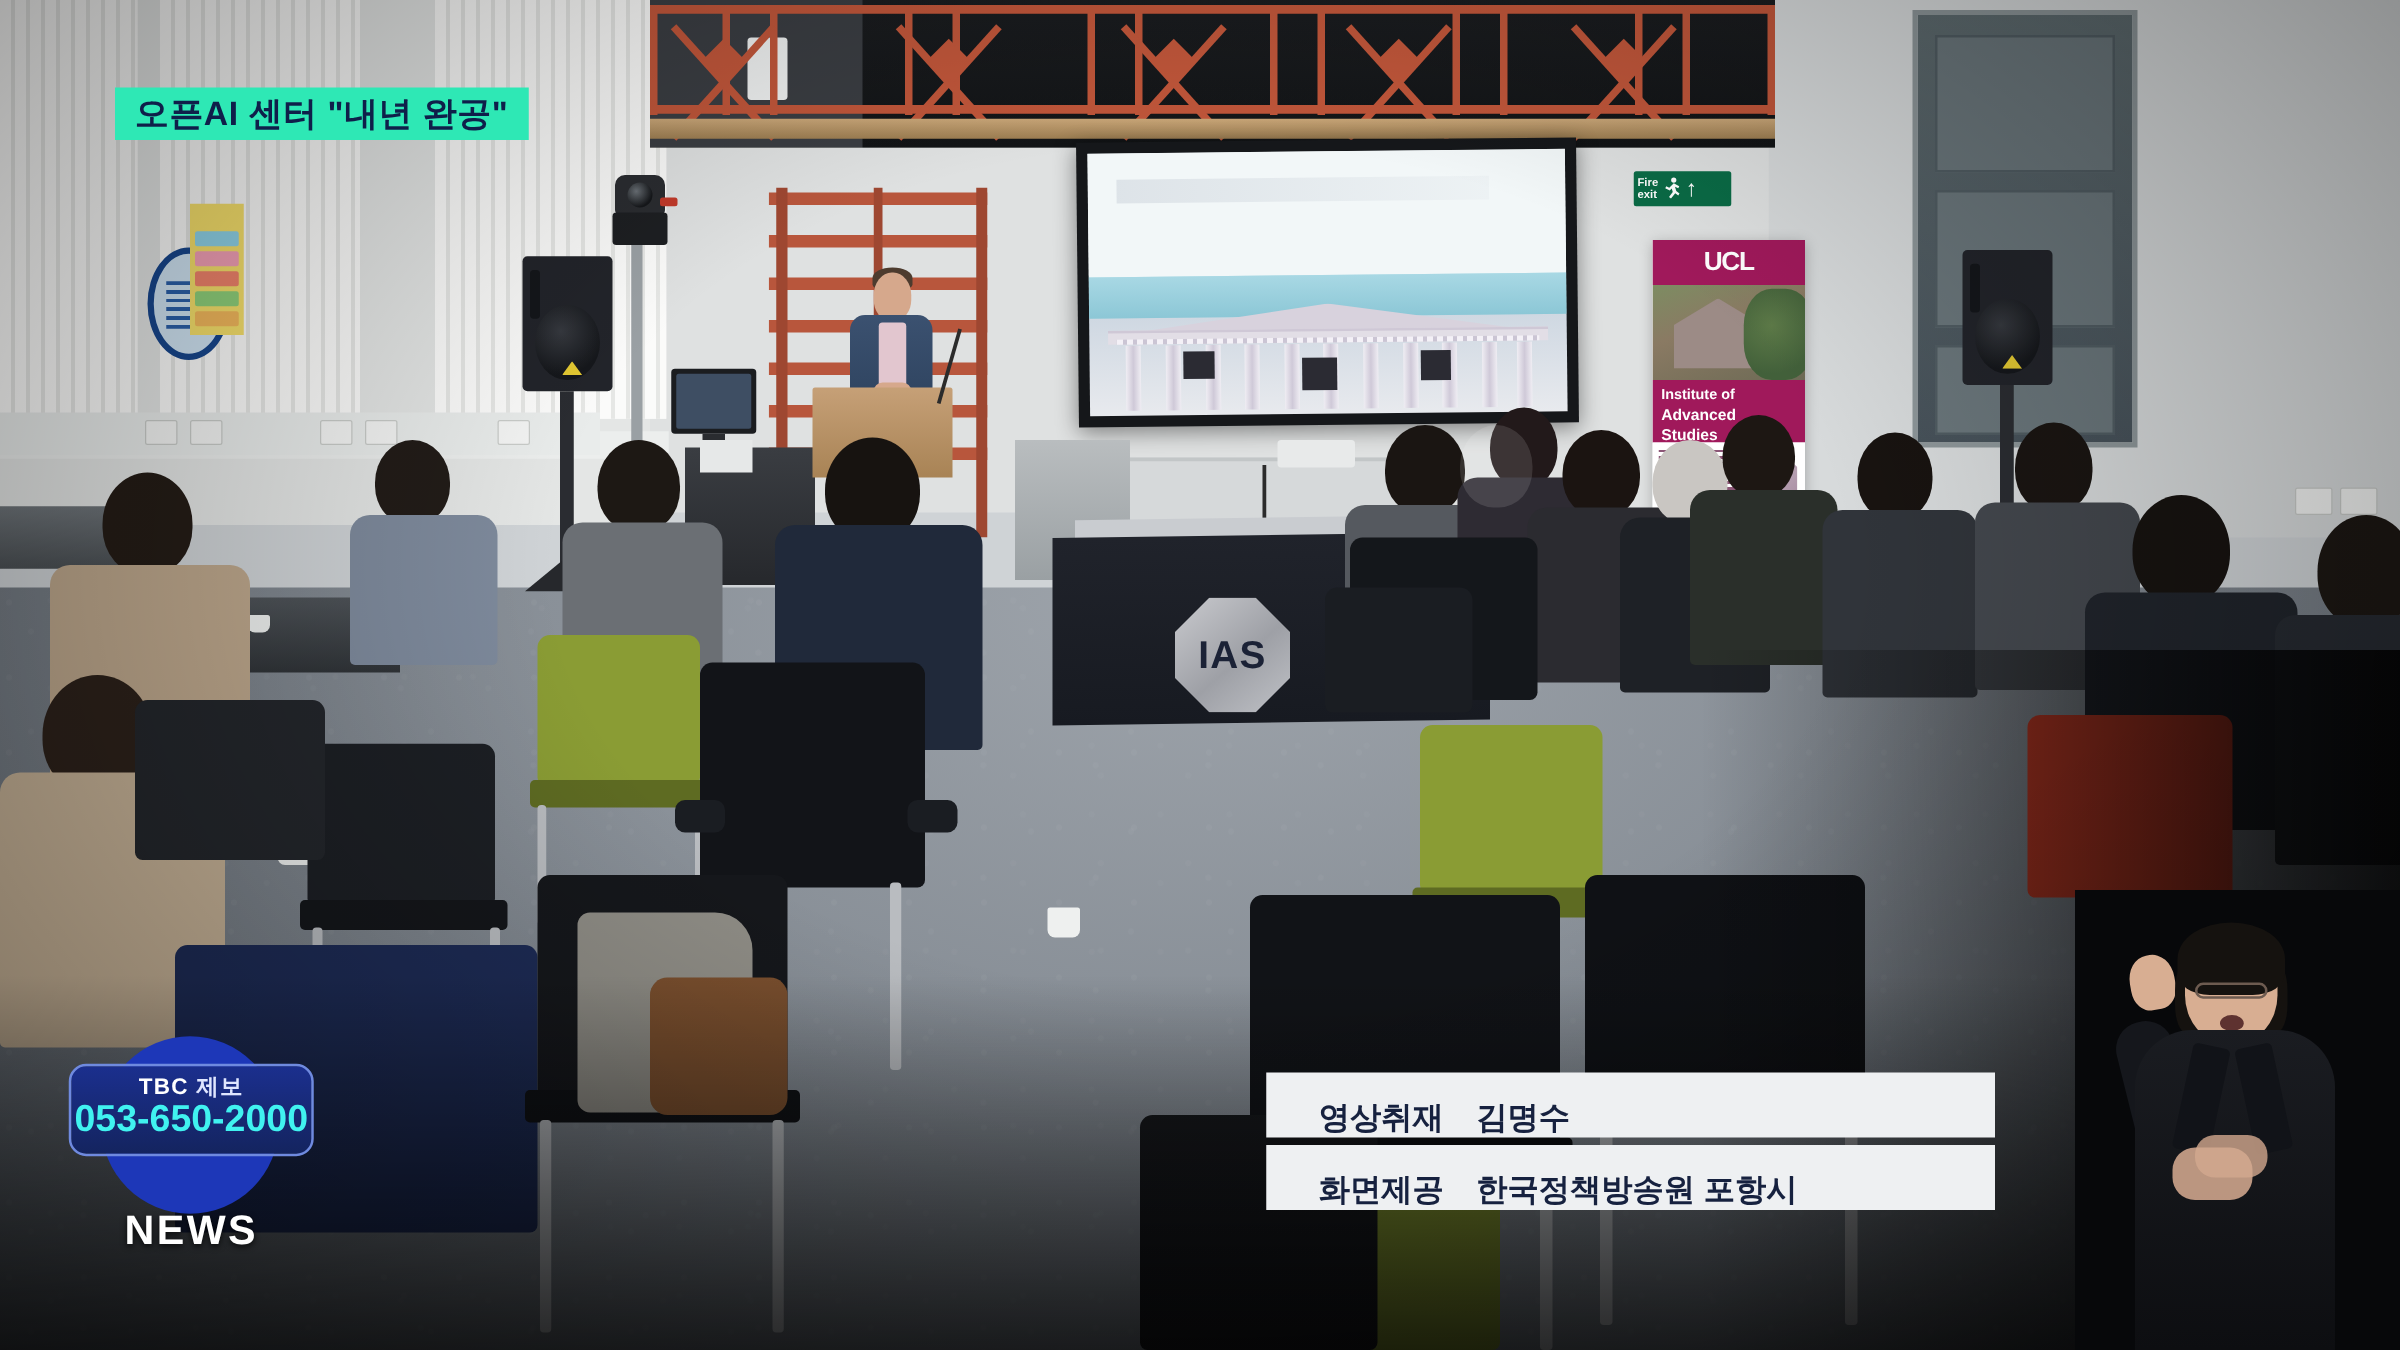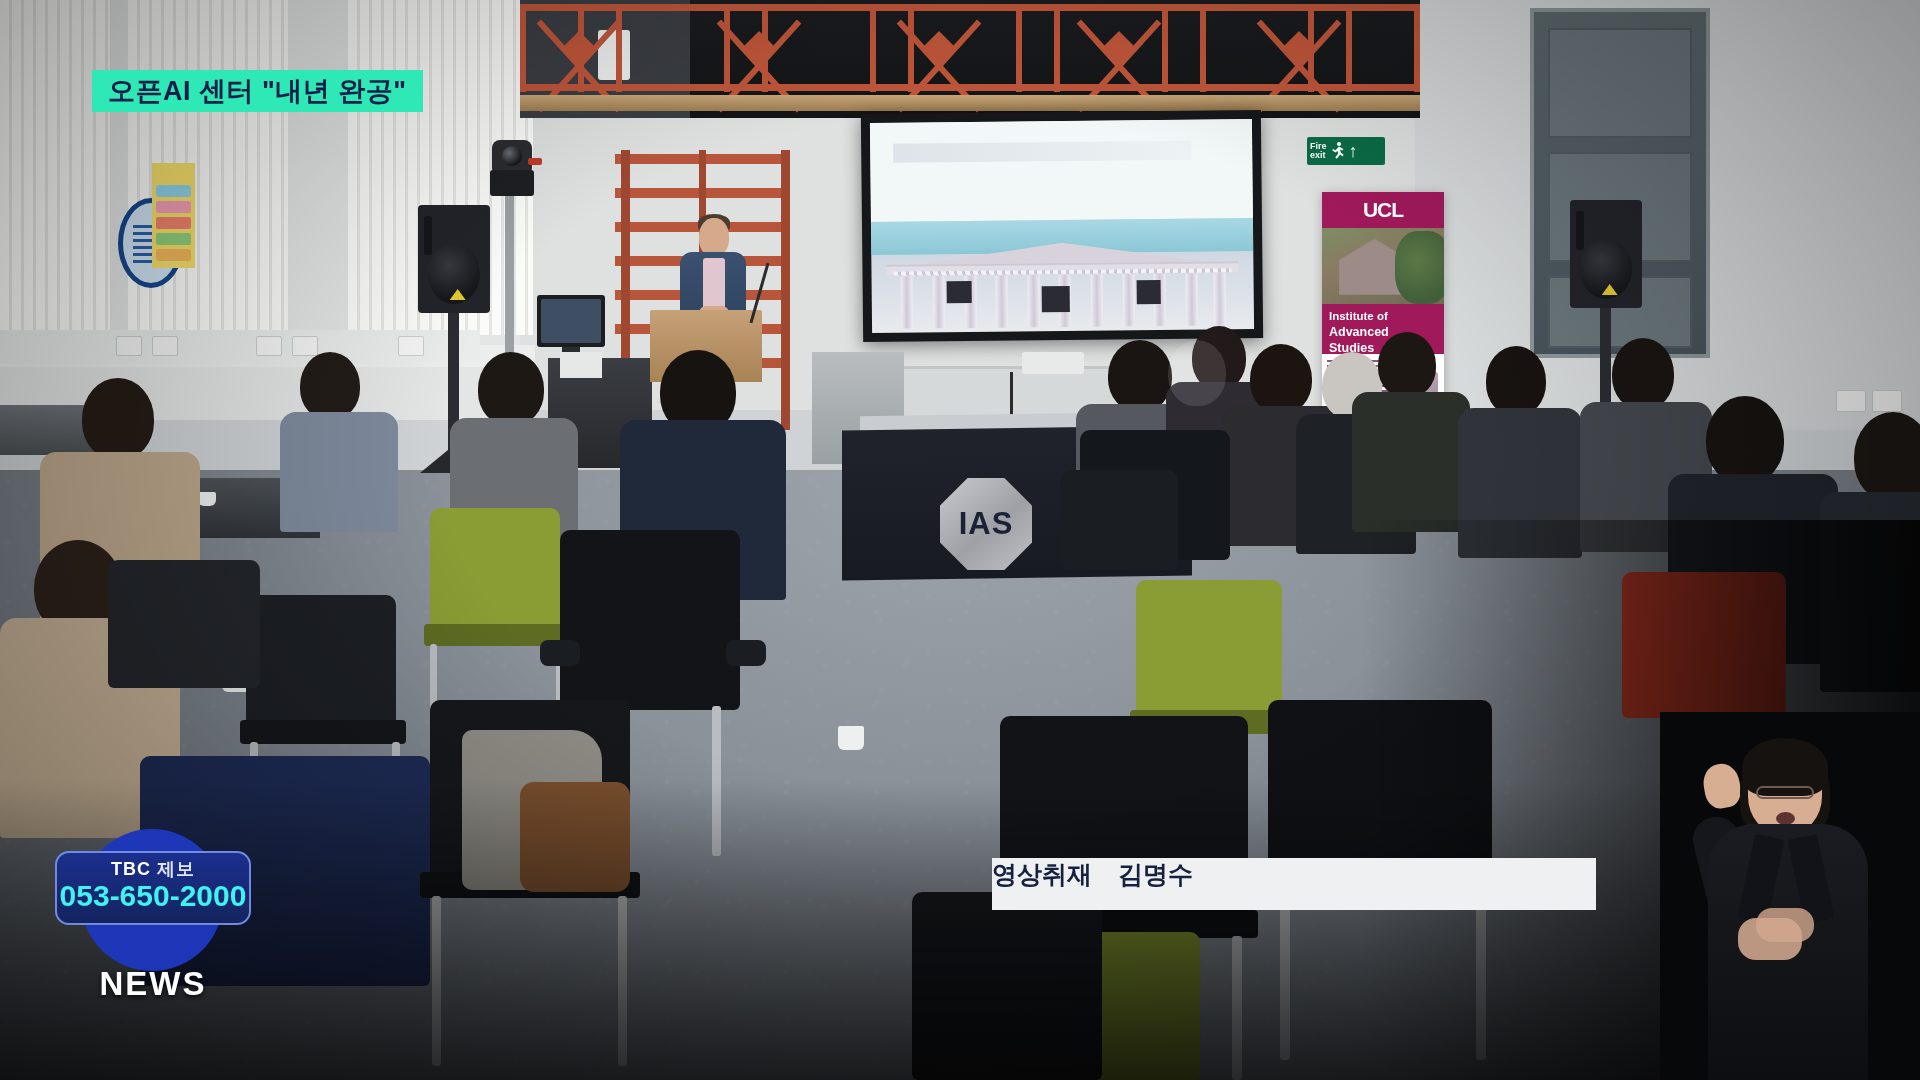"영상취재" .cred-bar { align-items: flex-start -> flex-end; margin-left: none -> 21px; padding-left: none -> 42px }
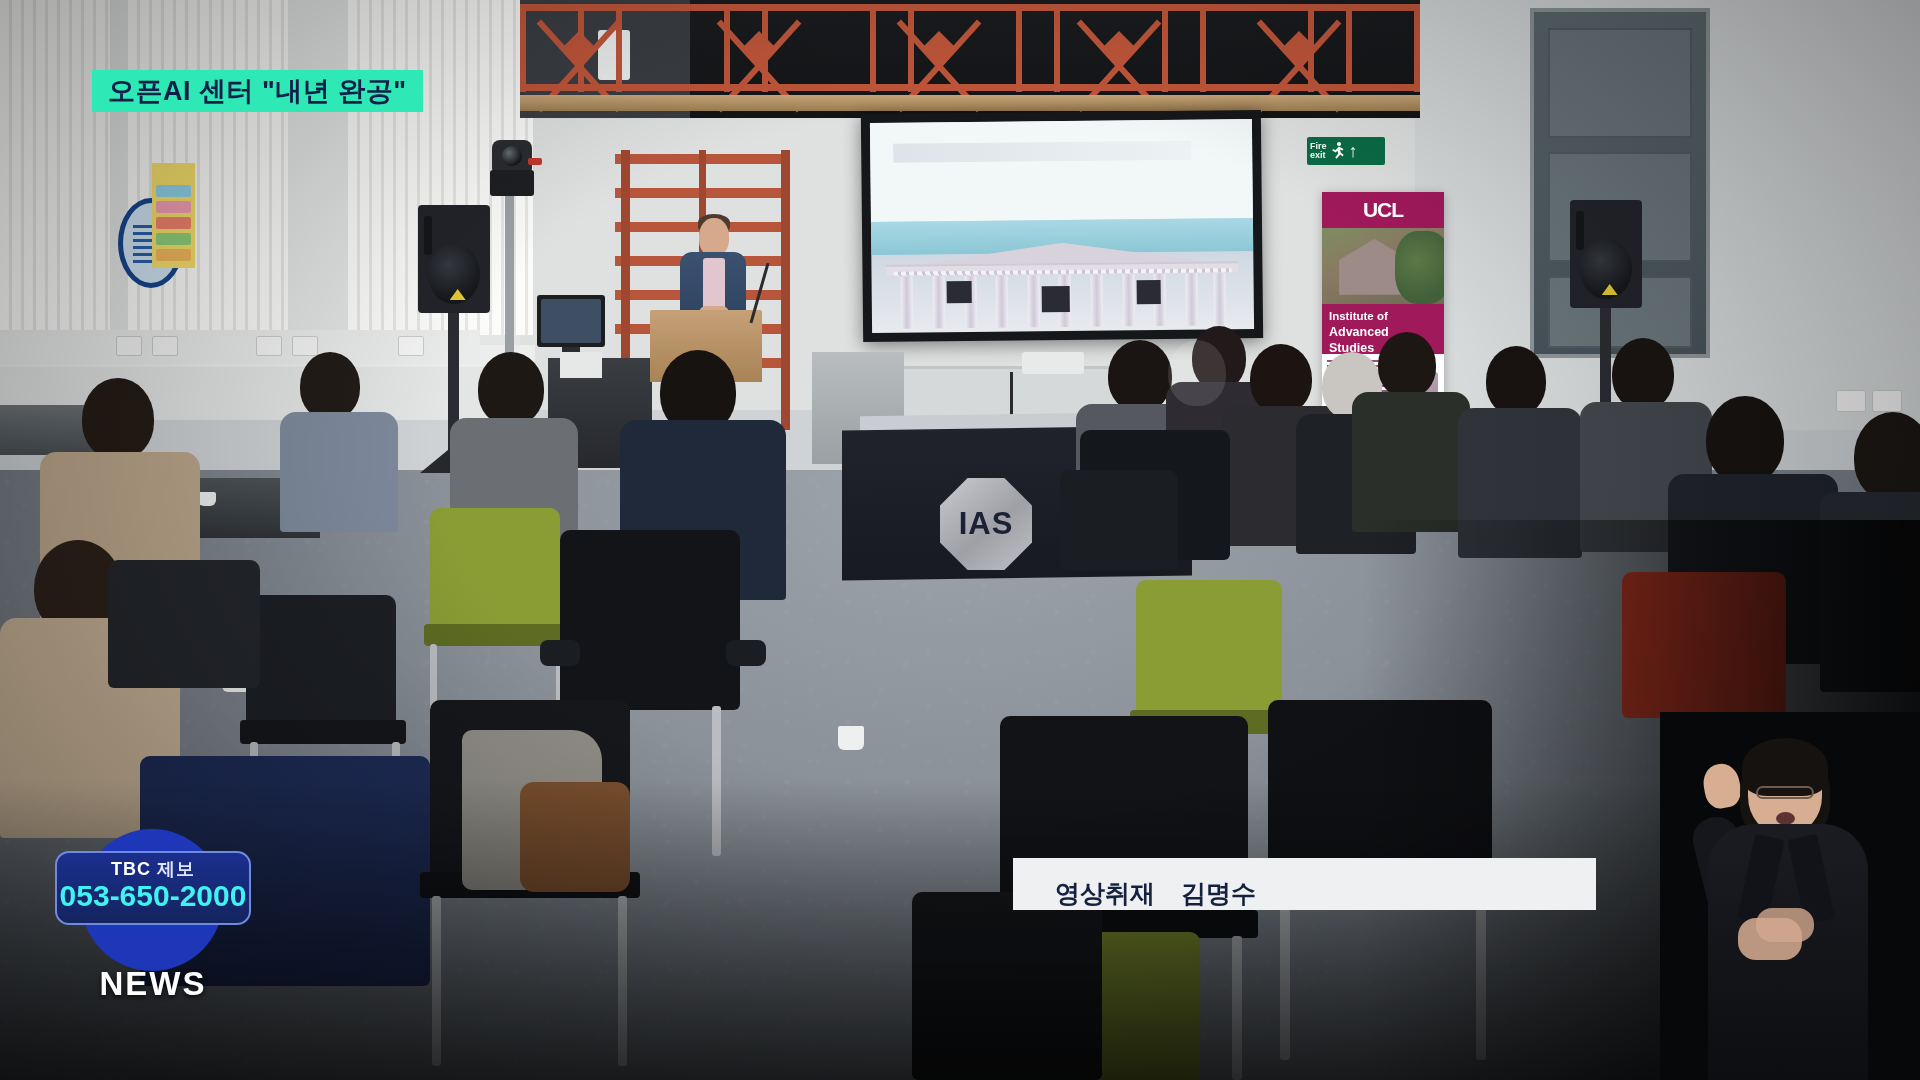"화면제공" div.cred-bar { html: none -> <div> <span>화면제공</span> <span>한국정책방송원 포항시</span> </div> }
